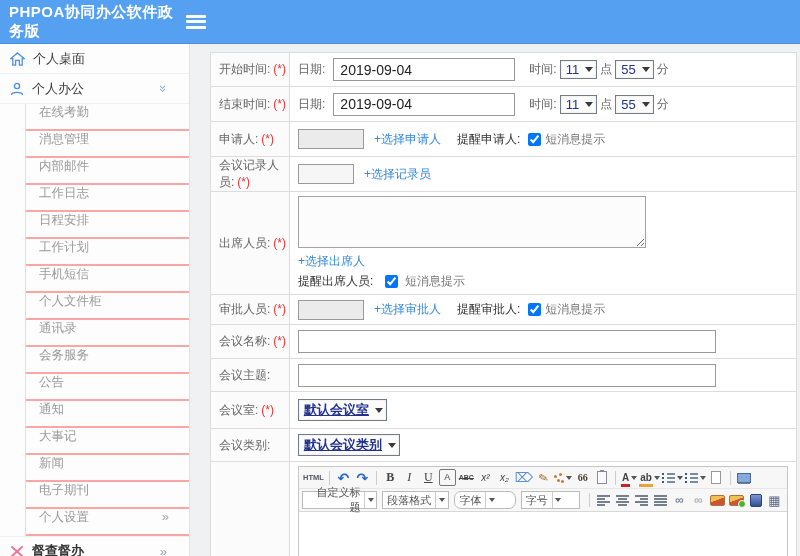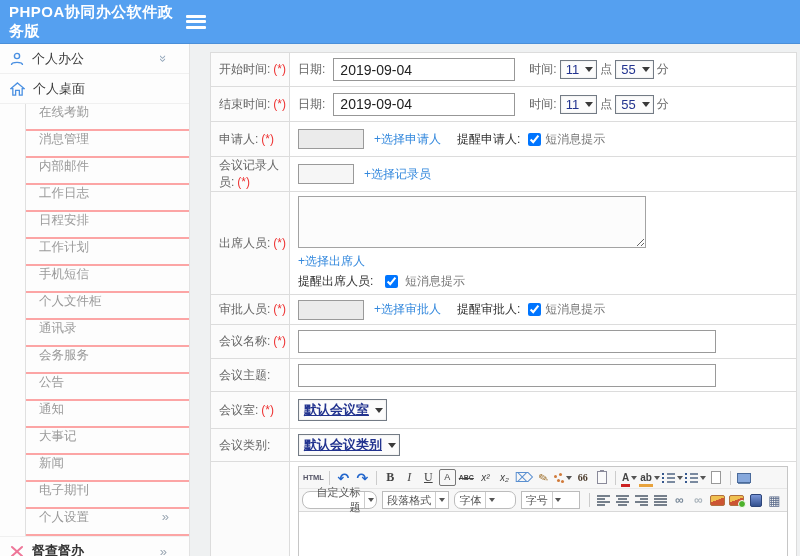"个人办公" div.side-top { order: before "个人桌面" -> after "个人桌面" }
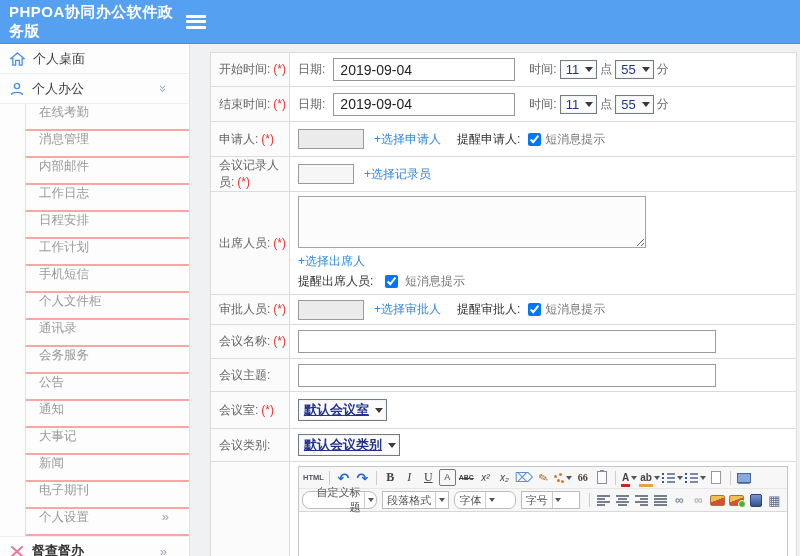"自定义标题" .w72 { border-radius: 8px -> none }
